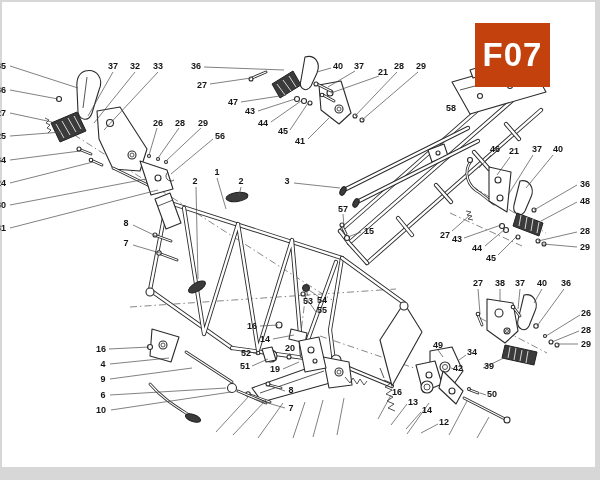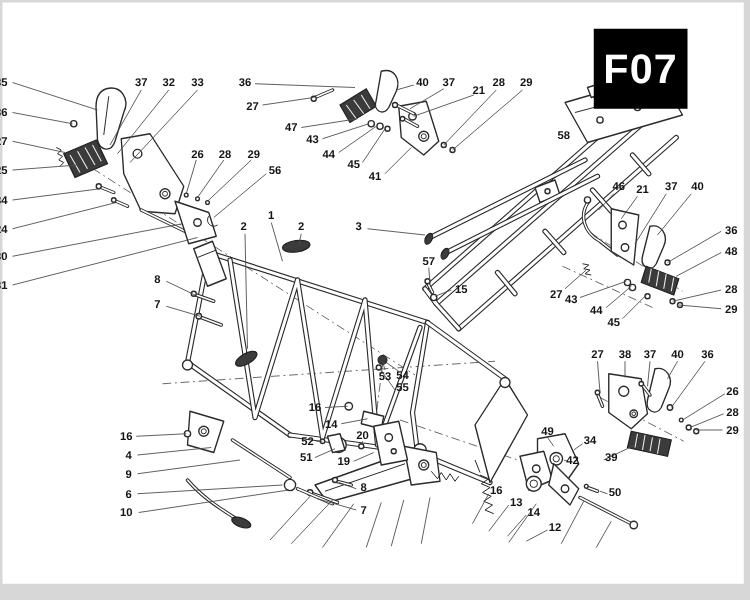"F07" div { background: #000000 -> #c2410c }
